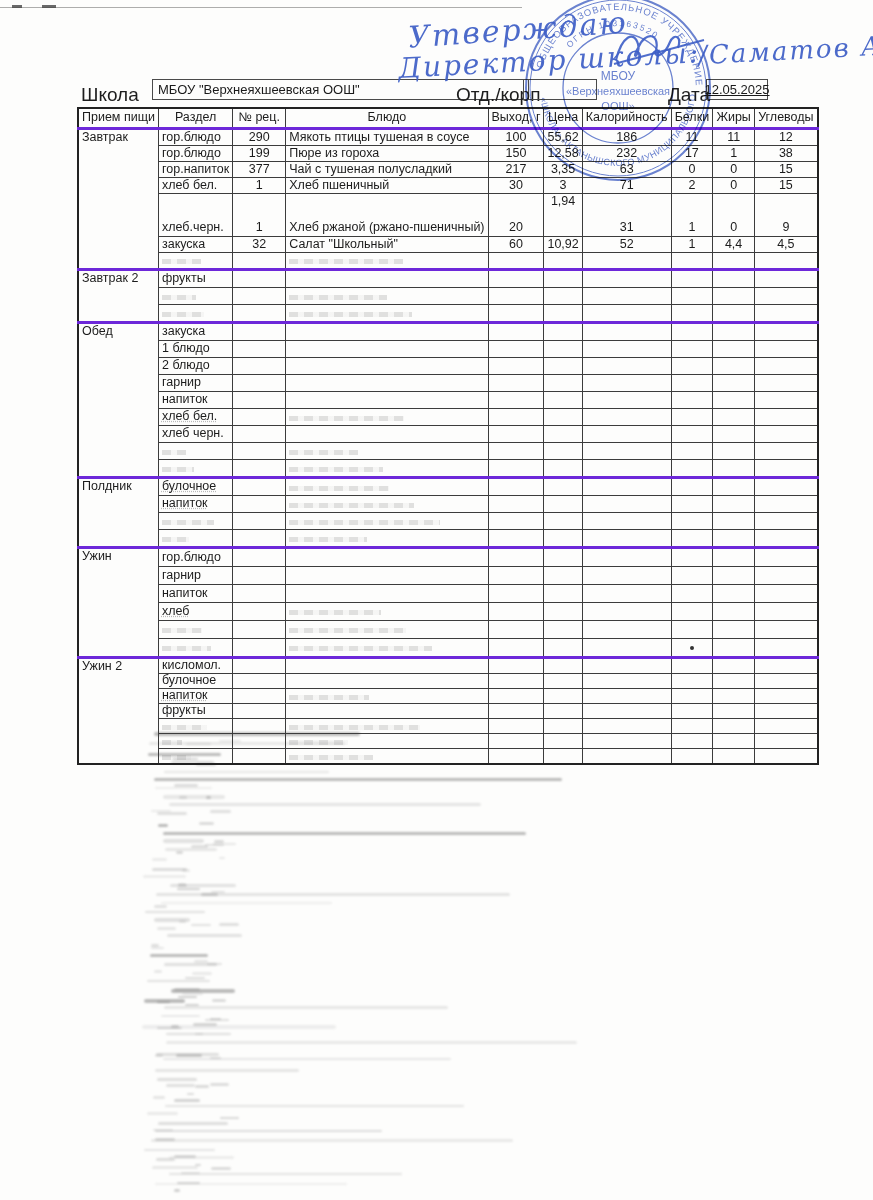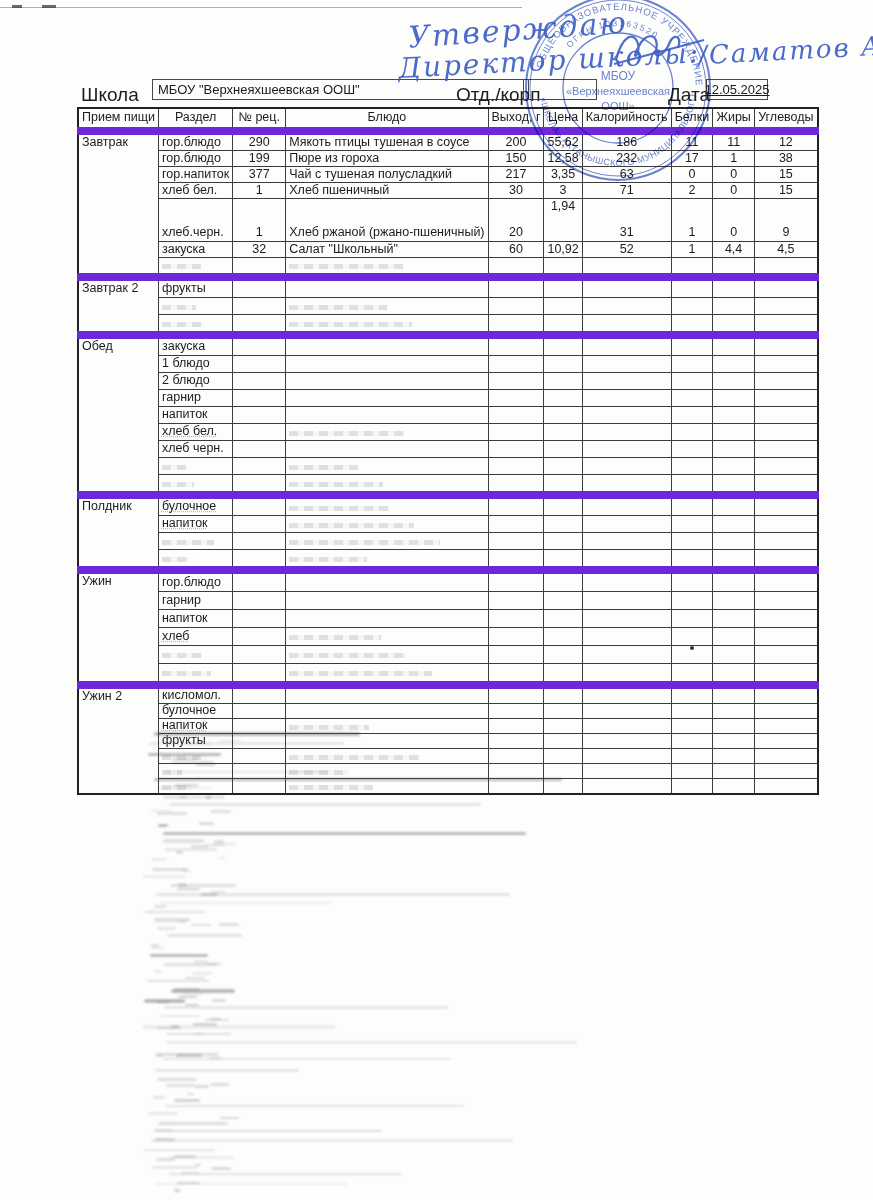"Завтрак" tr.sec-start td { border-top: 8px solid #6d28d9 -> 3px solid #6d28d9 }
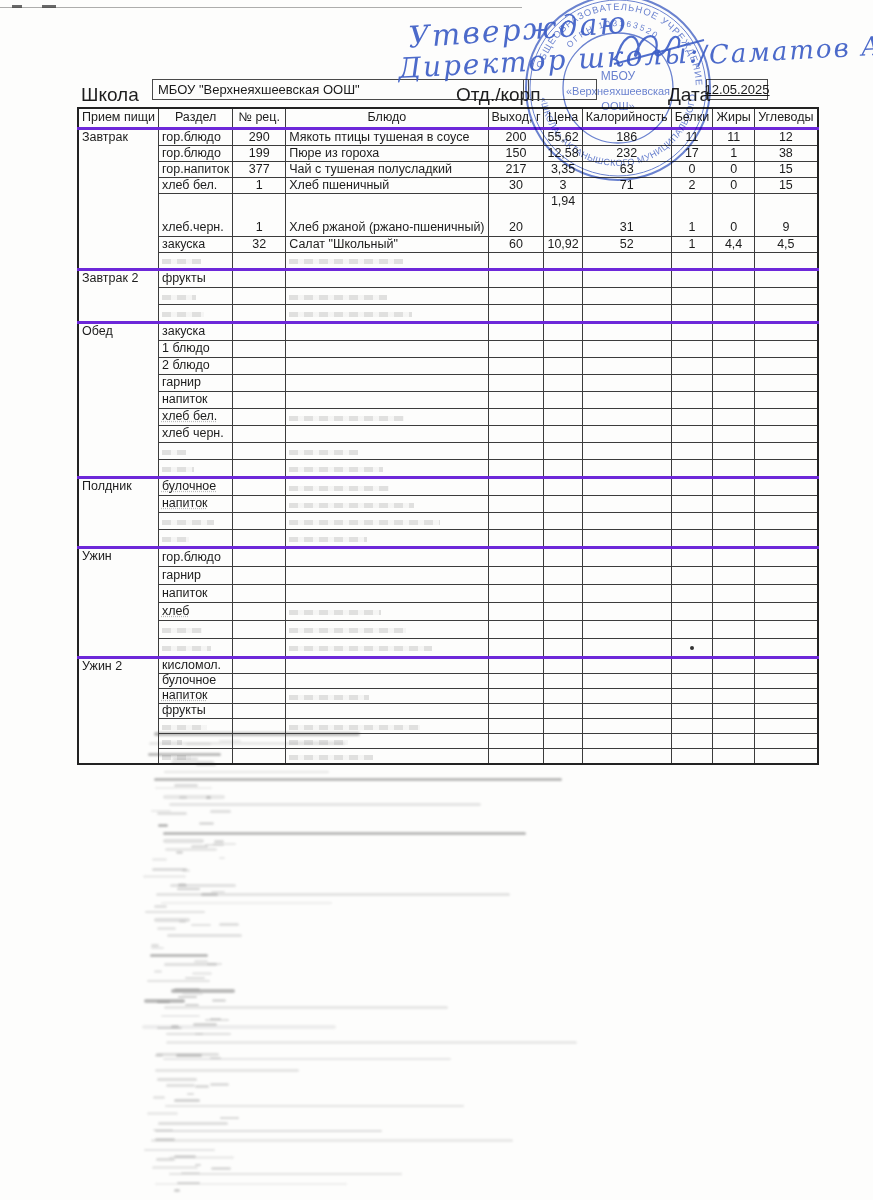"200" td.c-center { text: 200 -> 100 }
